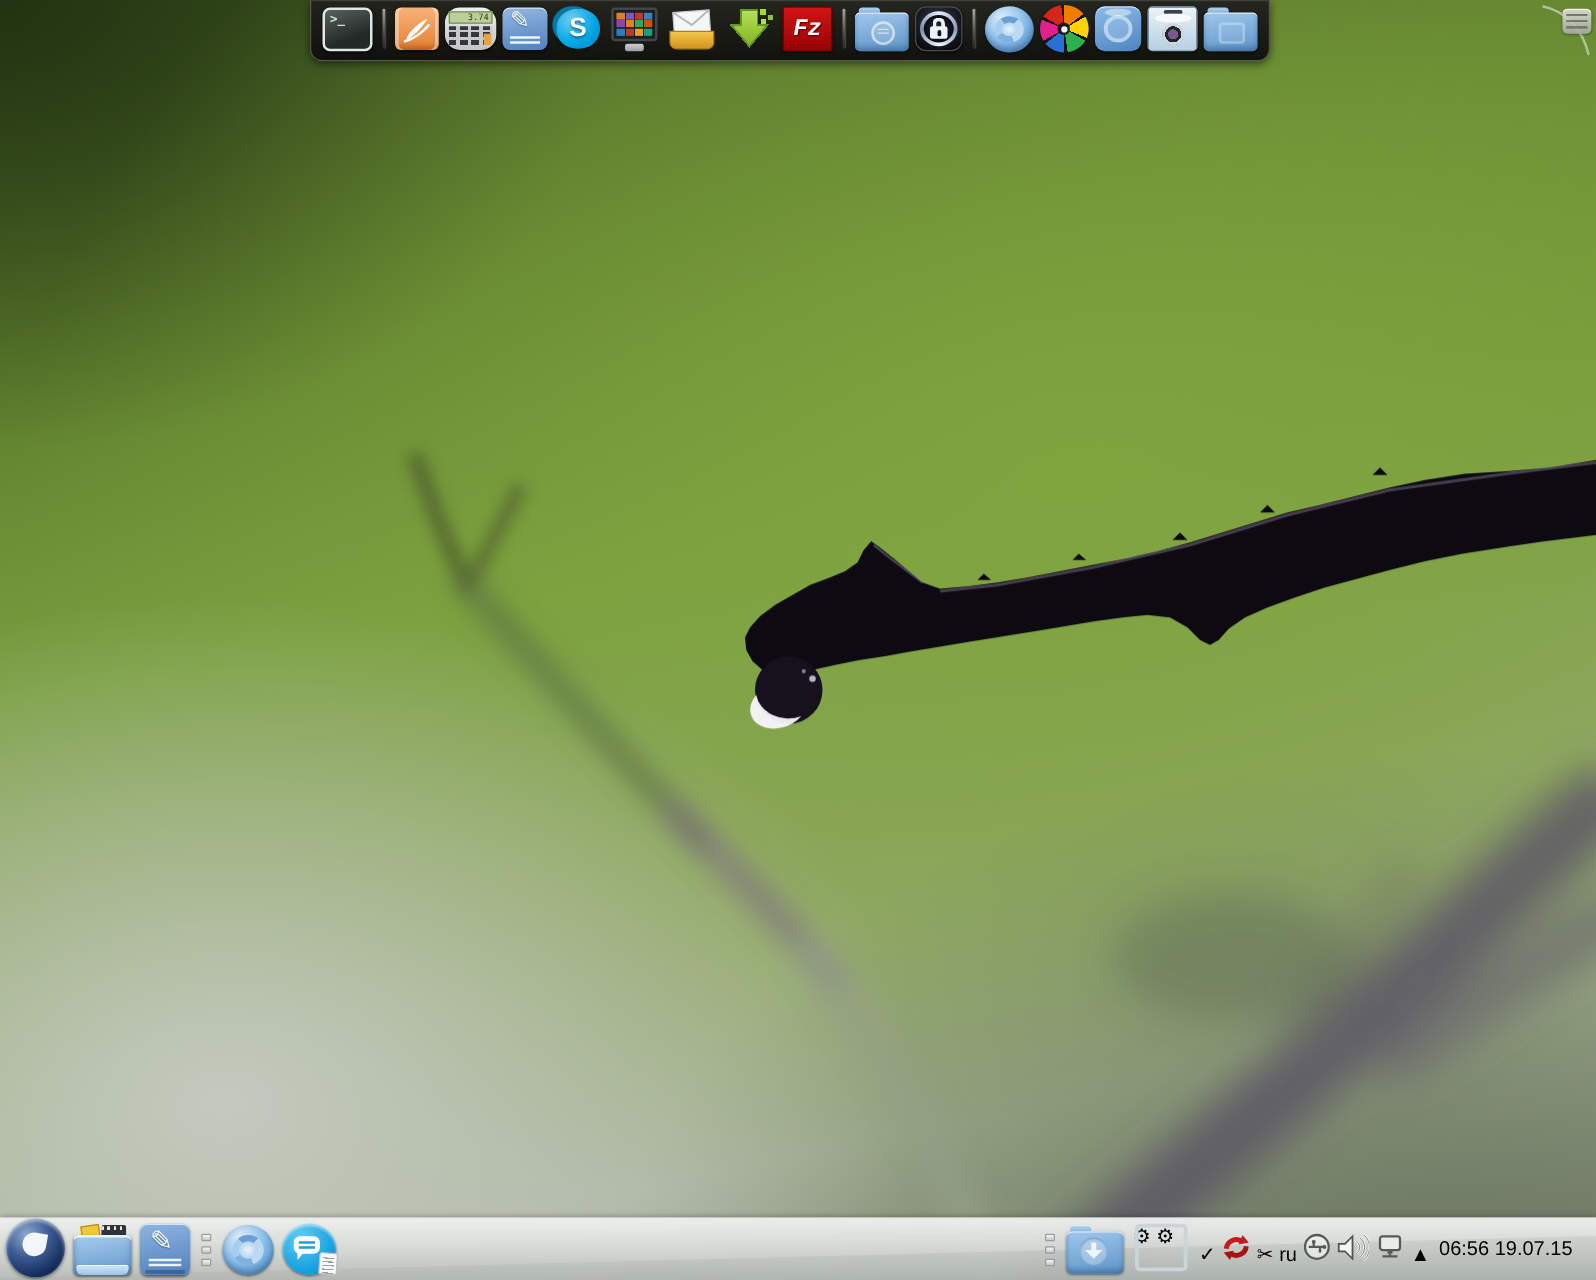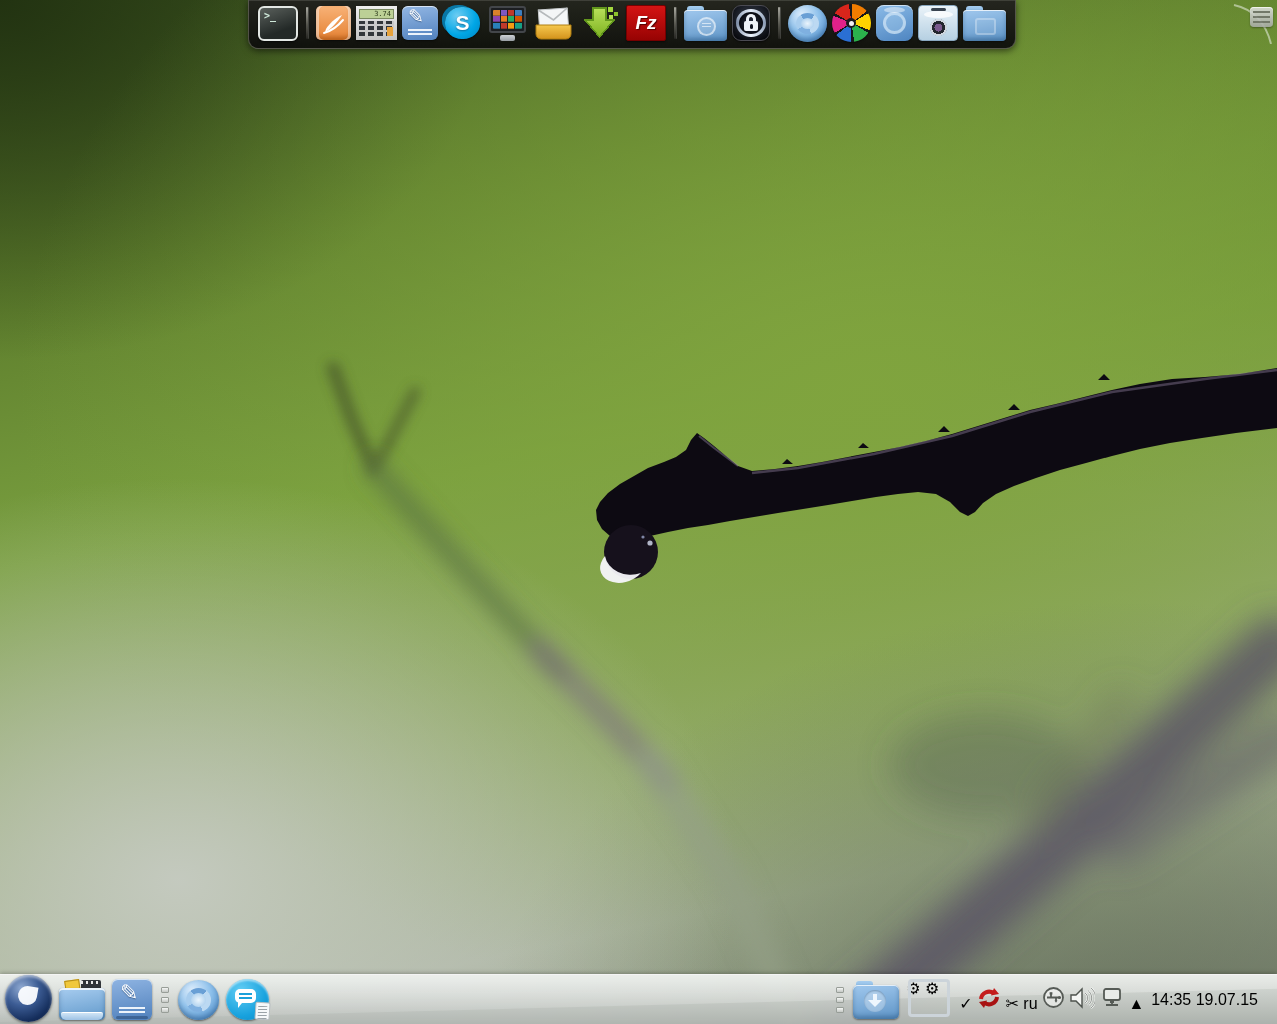"3.74" .i-calc { border-radius: 0 -> 12px }
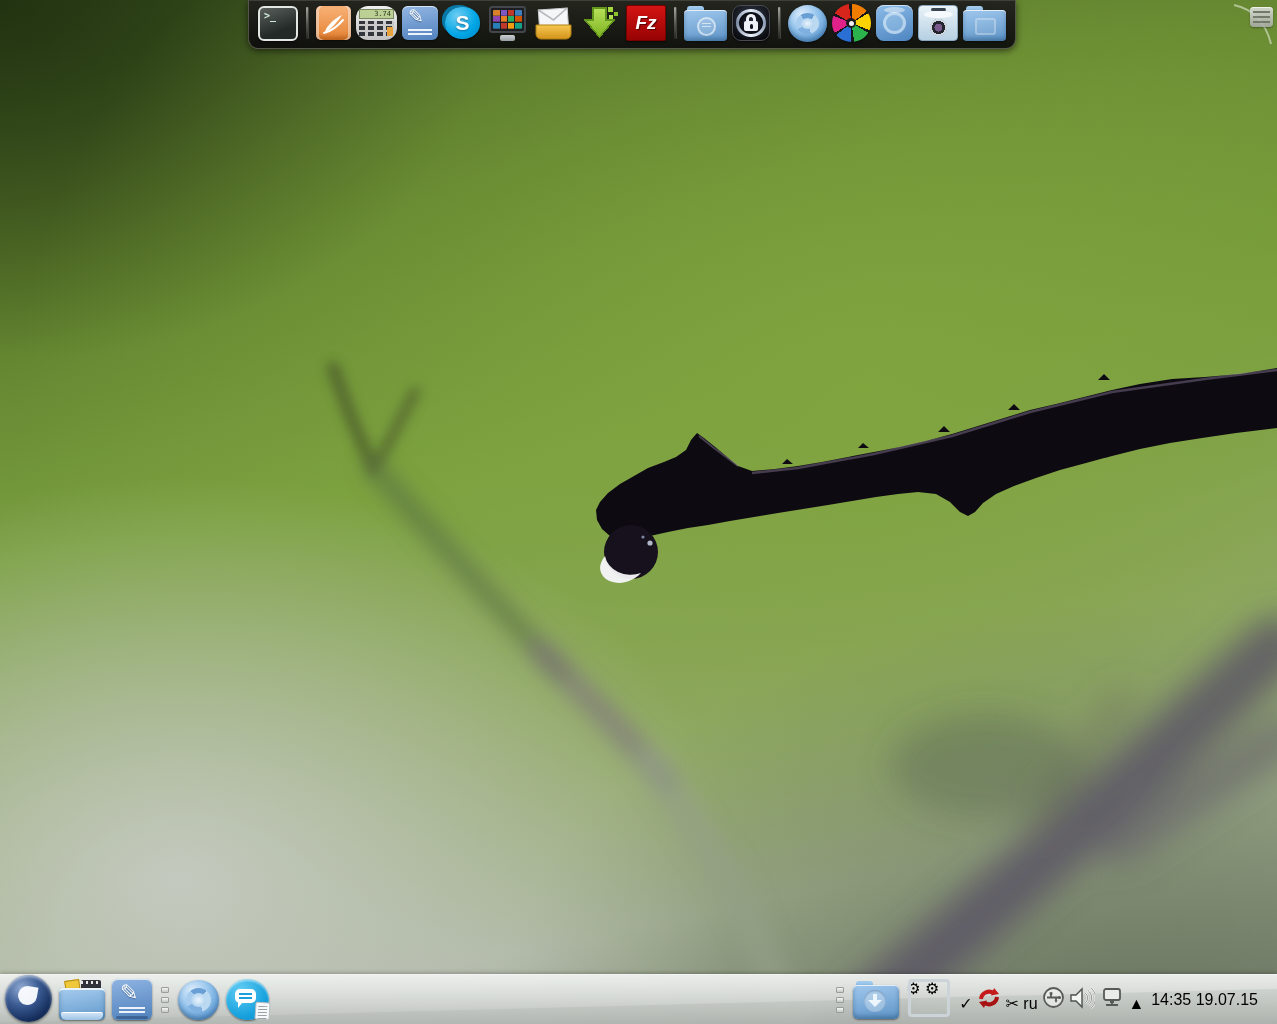"Fz" .i-fz { font-family: none -> Liberation Mono, monospace }
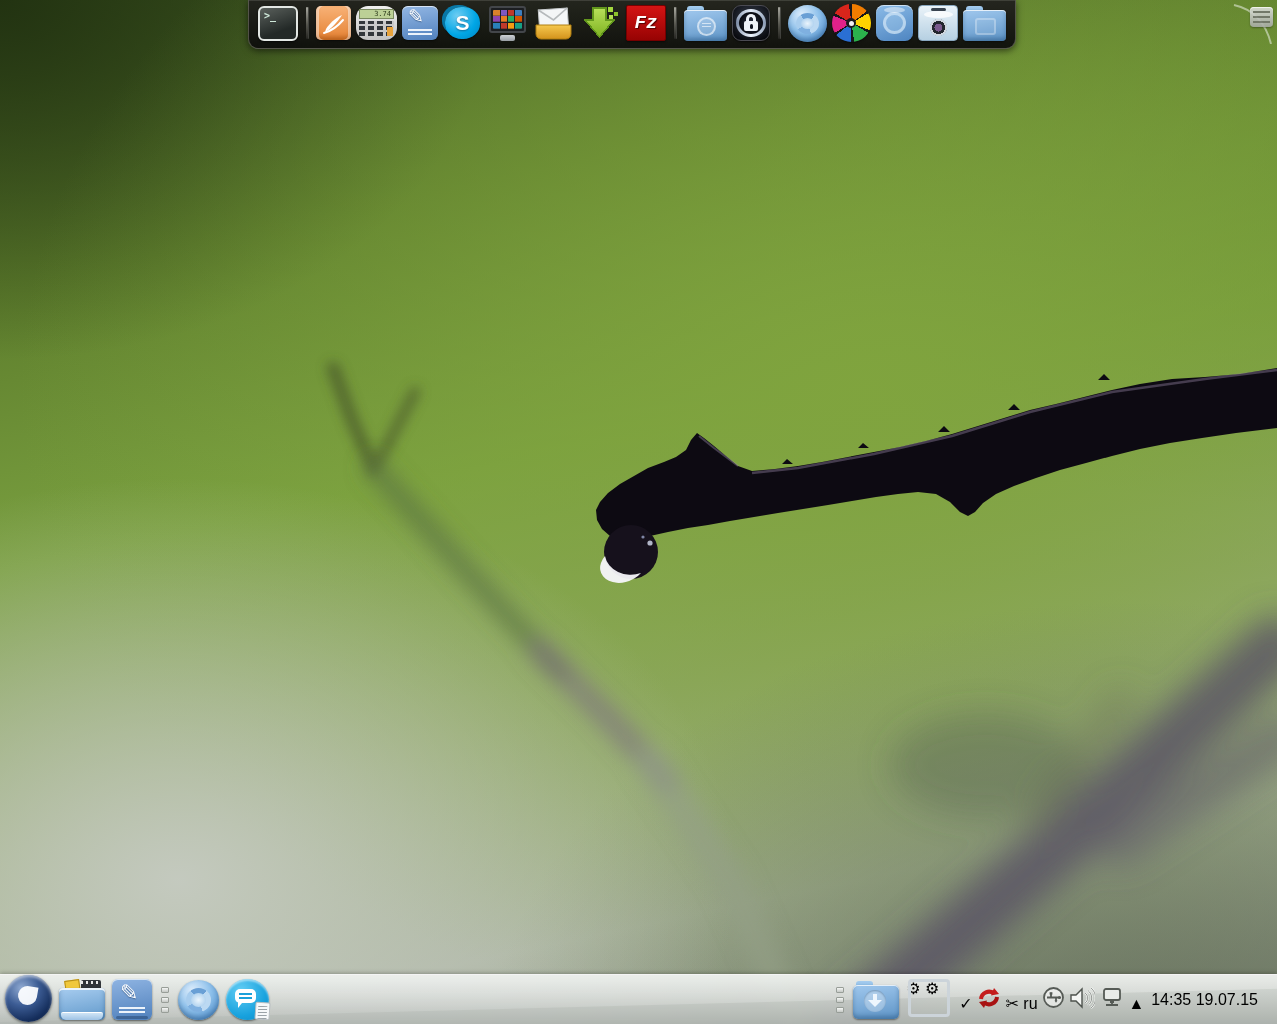"14:35" span.time { text: 14:35 -> 06:56 }
